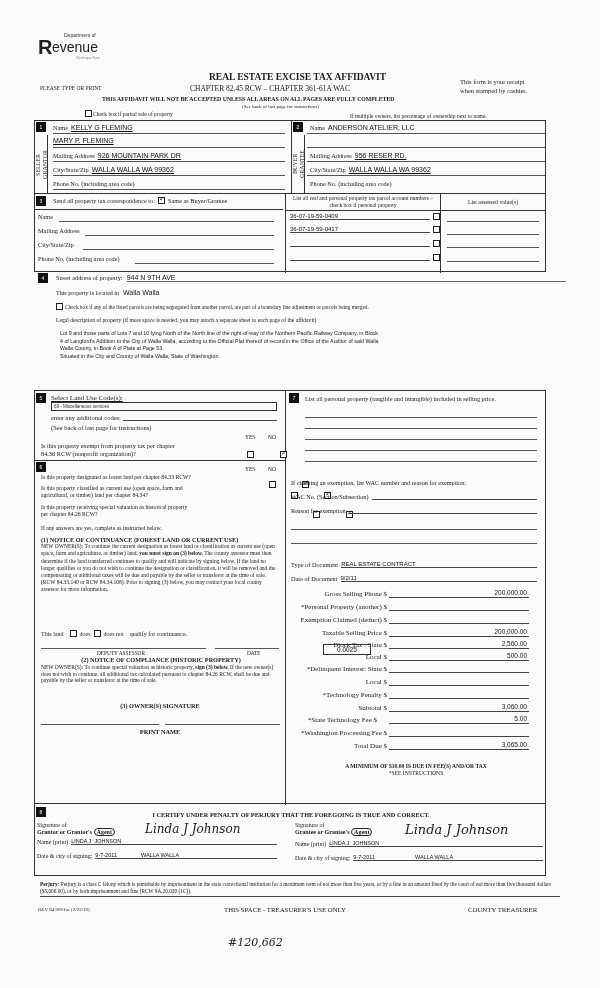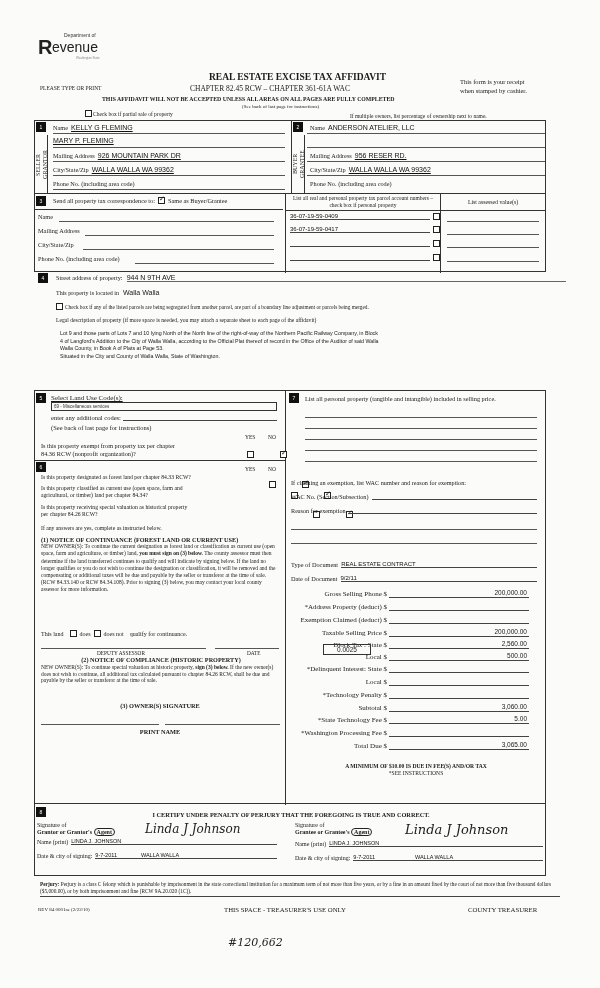"*Address Property (deduct) $" span.l { text: Address Property (deduct -> Personal Property (another }
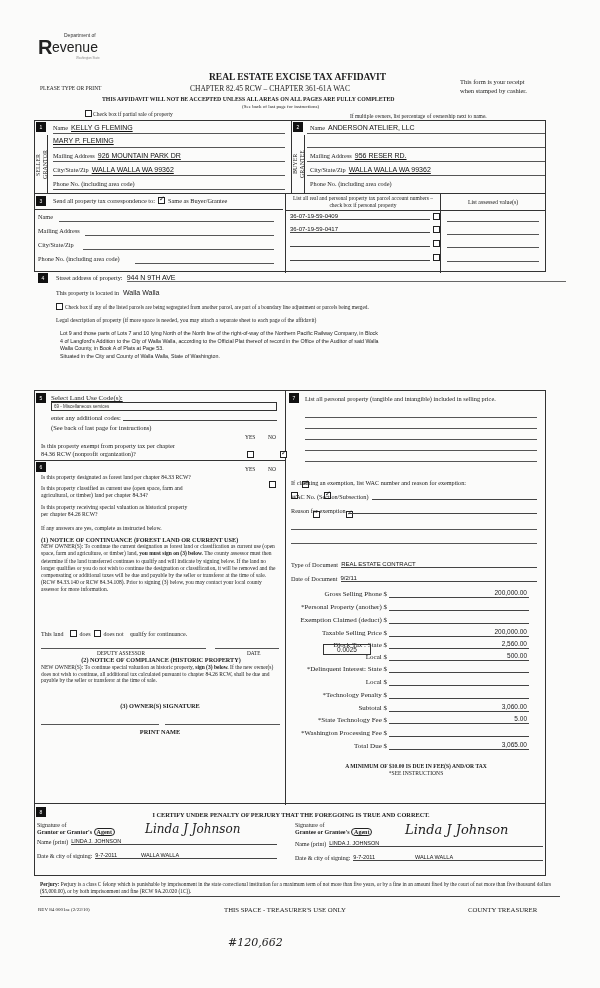"*State Technology Fee $" div.amount-row { gap: none -> 10px }
